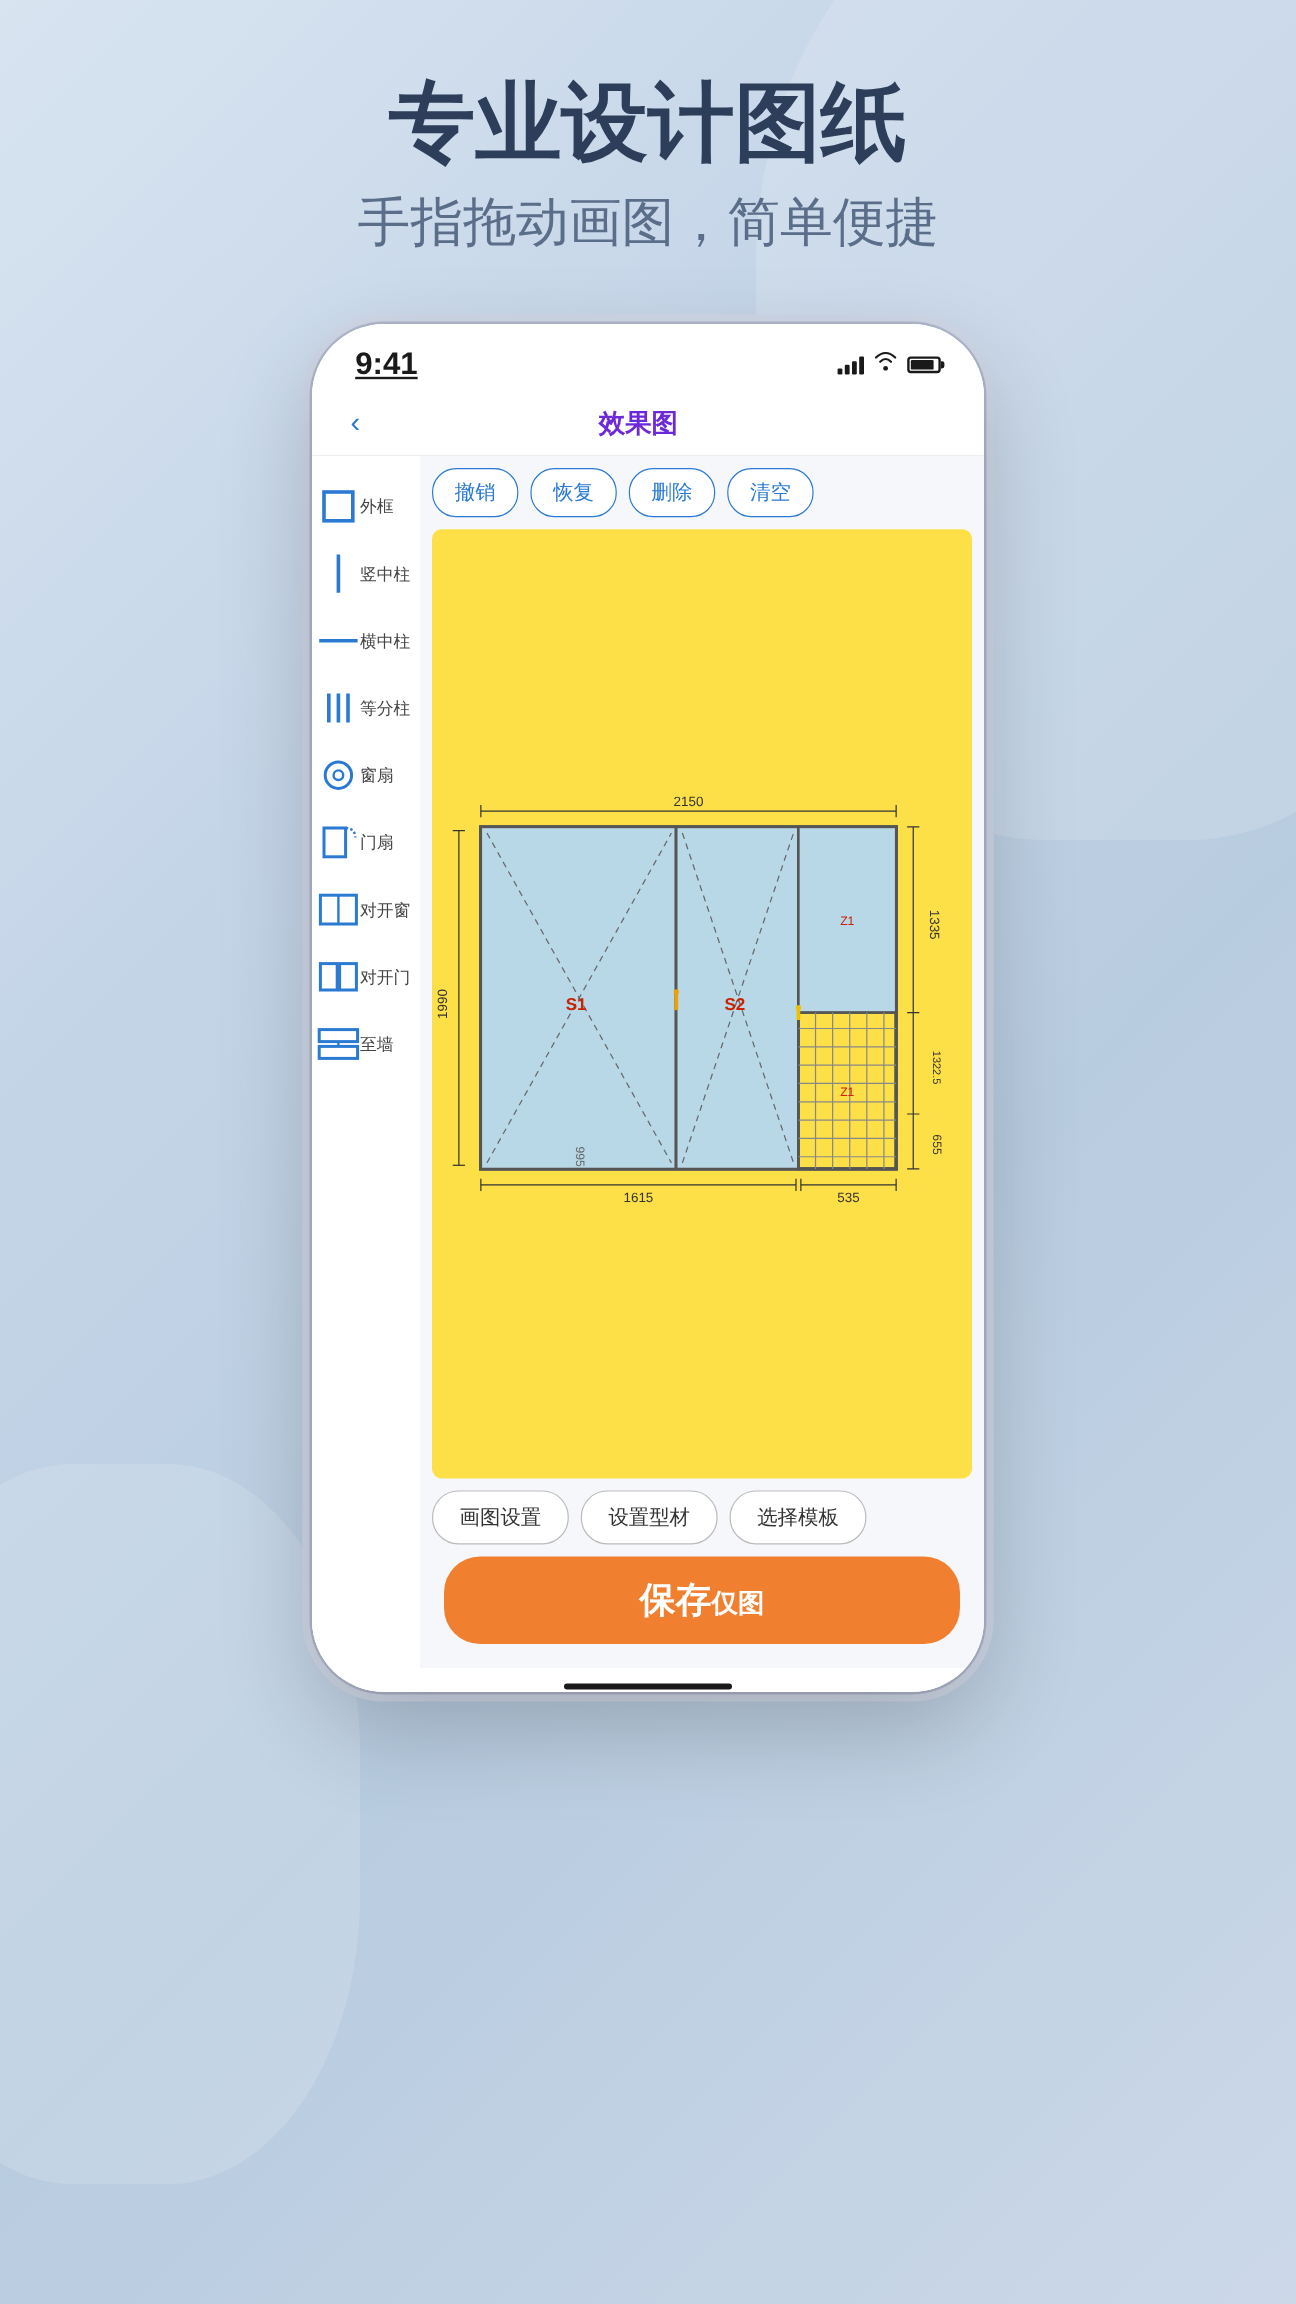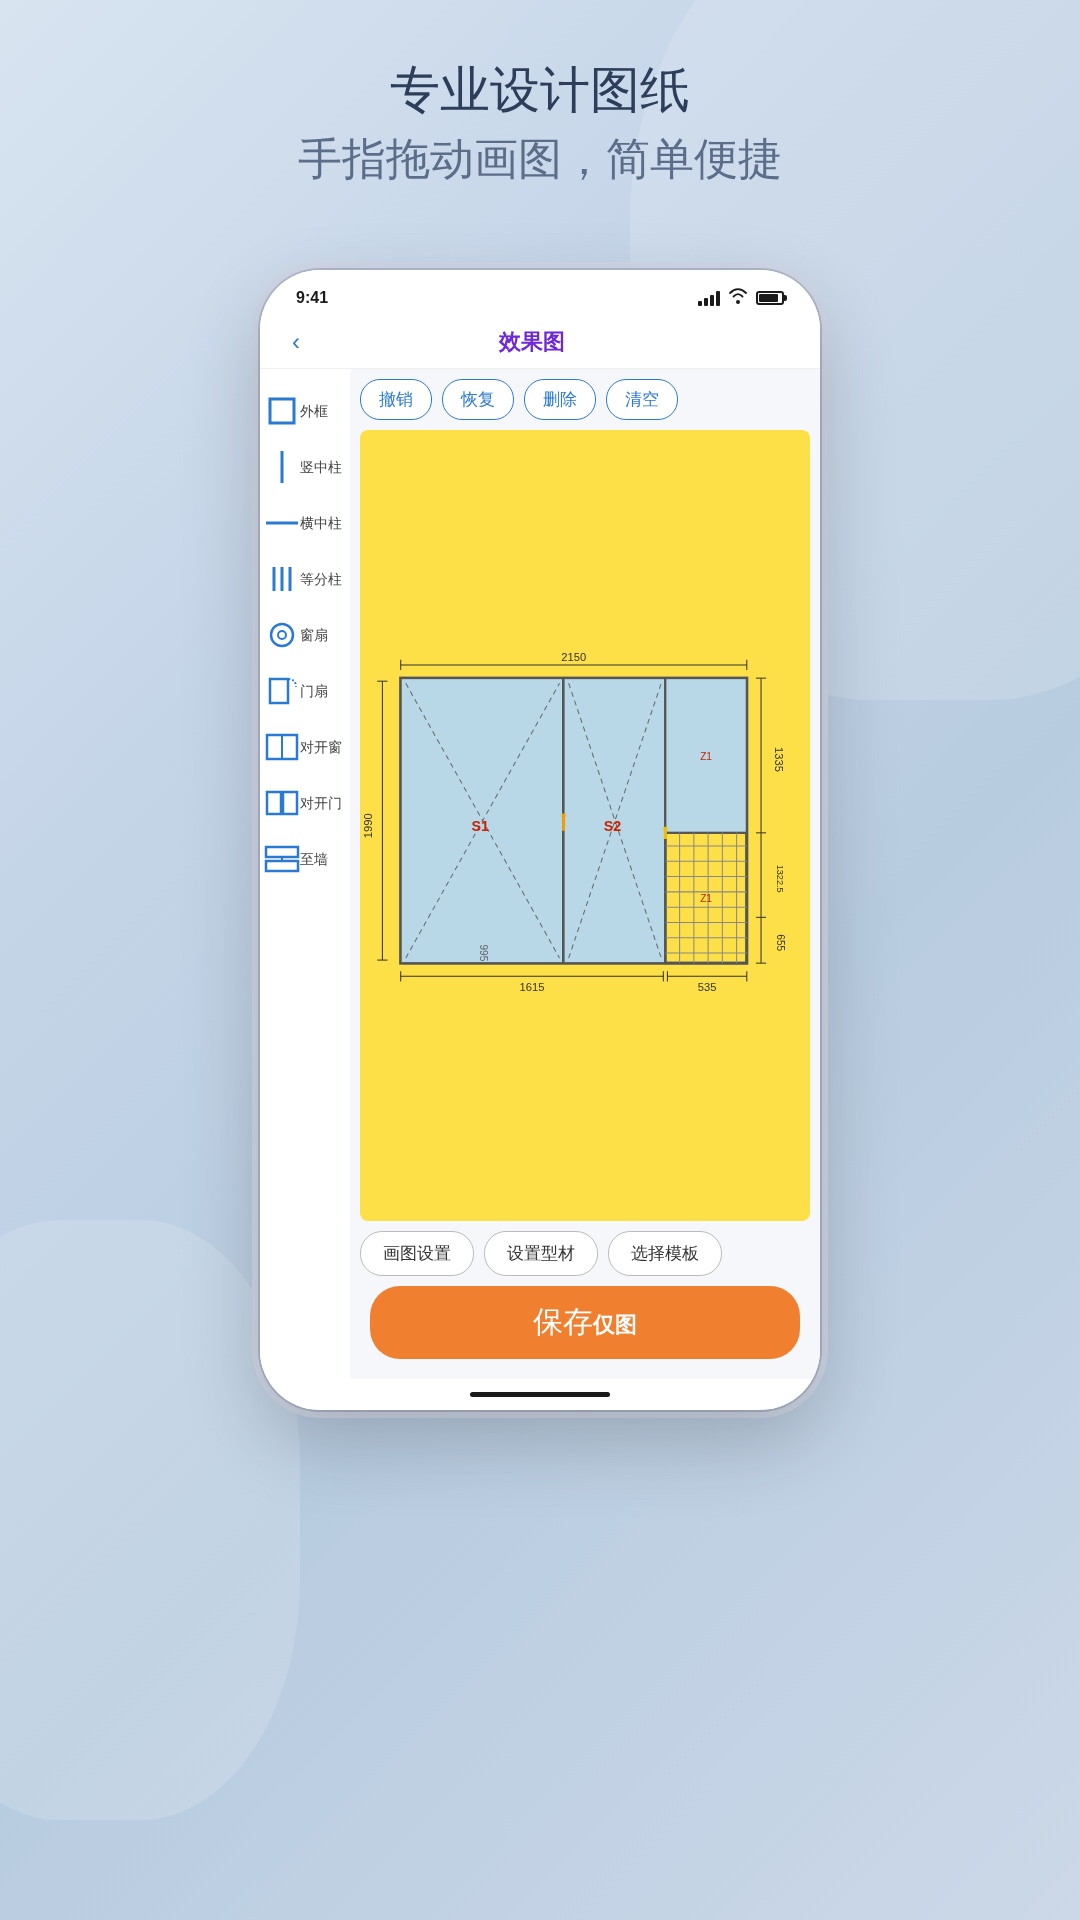"专业设计图纸" .page-title-main { font-size: 50px -> 72px; font-weight: 400 -> 700 }
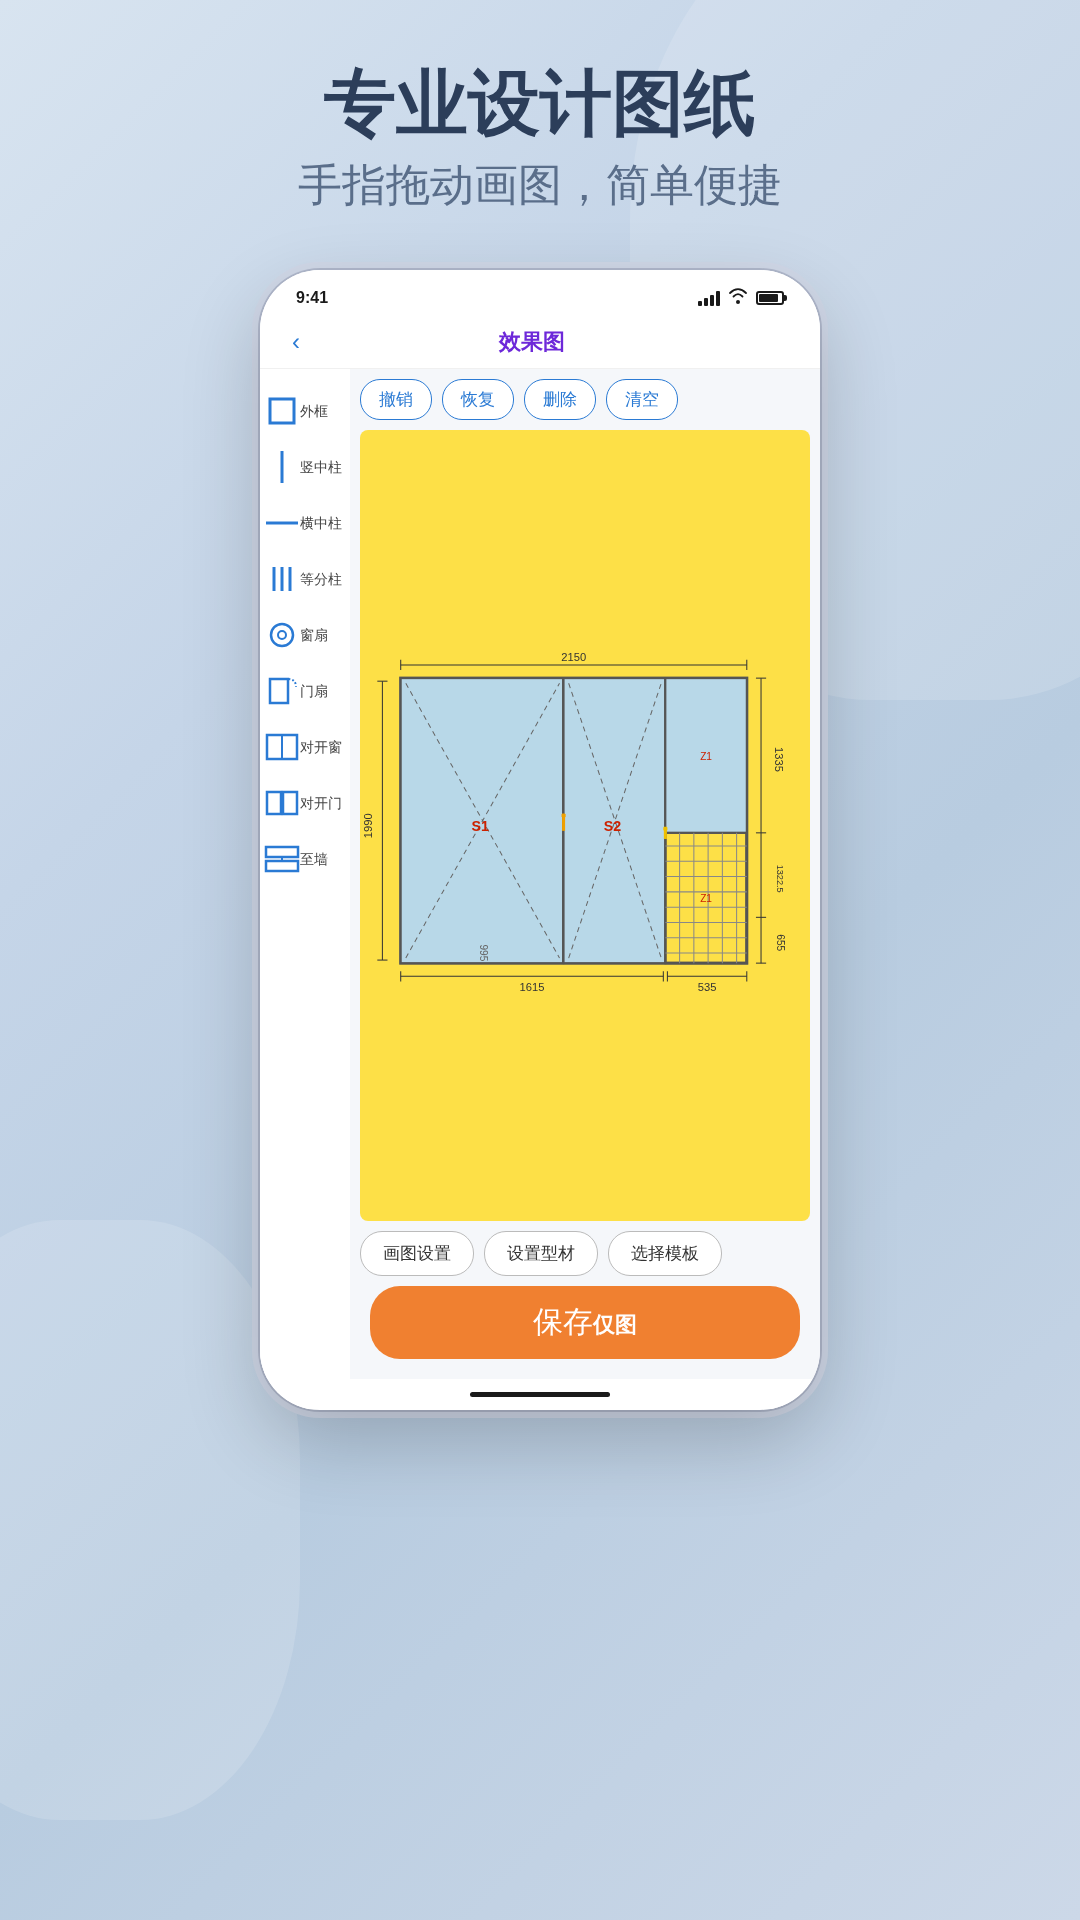"9:41" .status-time { font-size: 16px -> 26px; text-decoration: none -> underline }
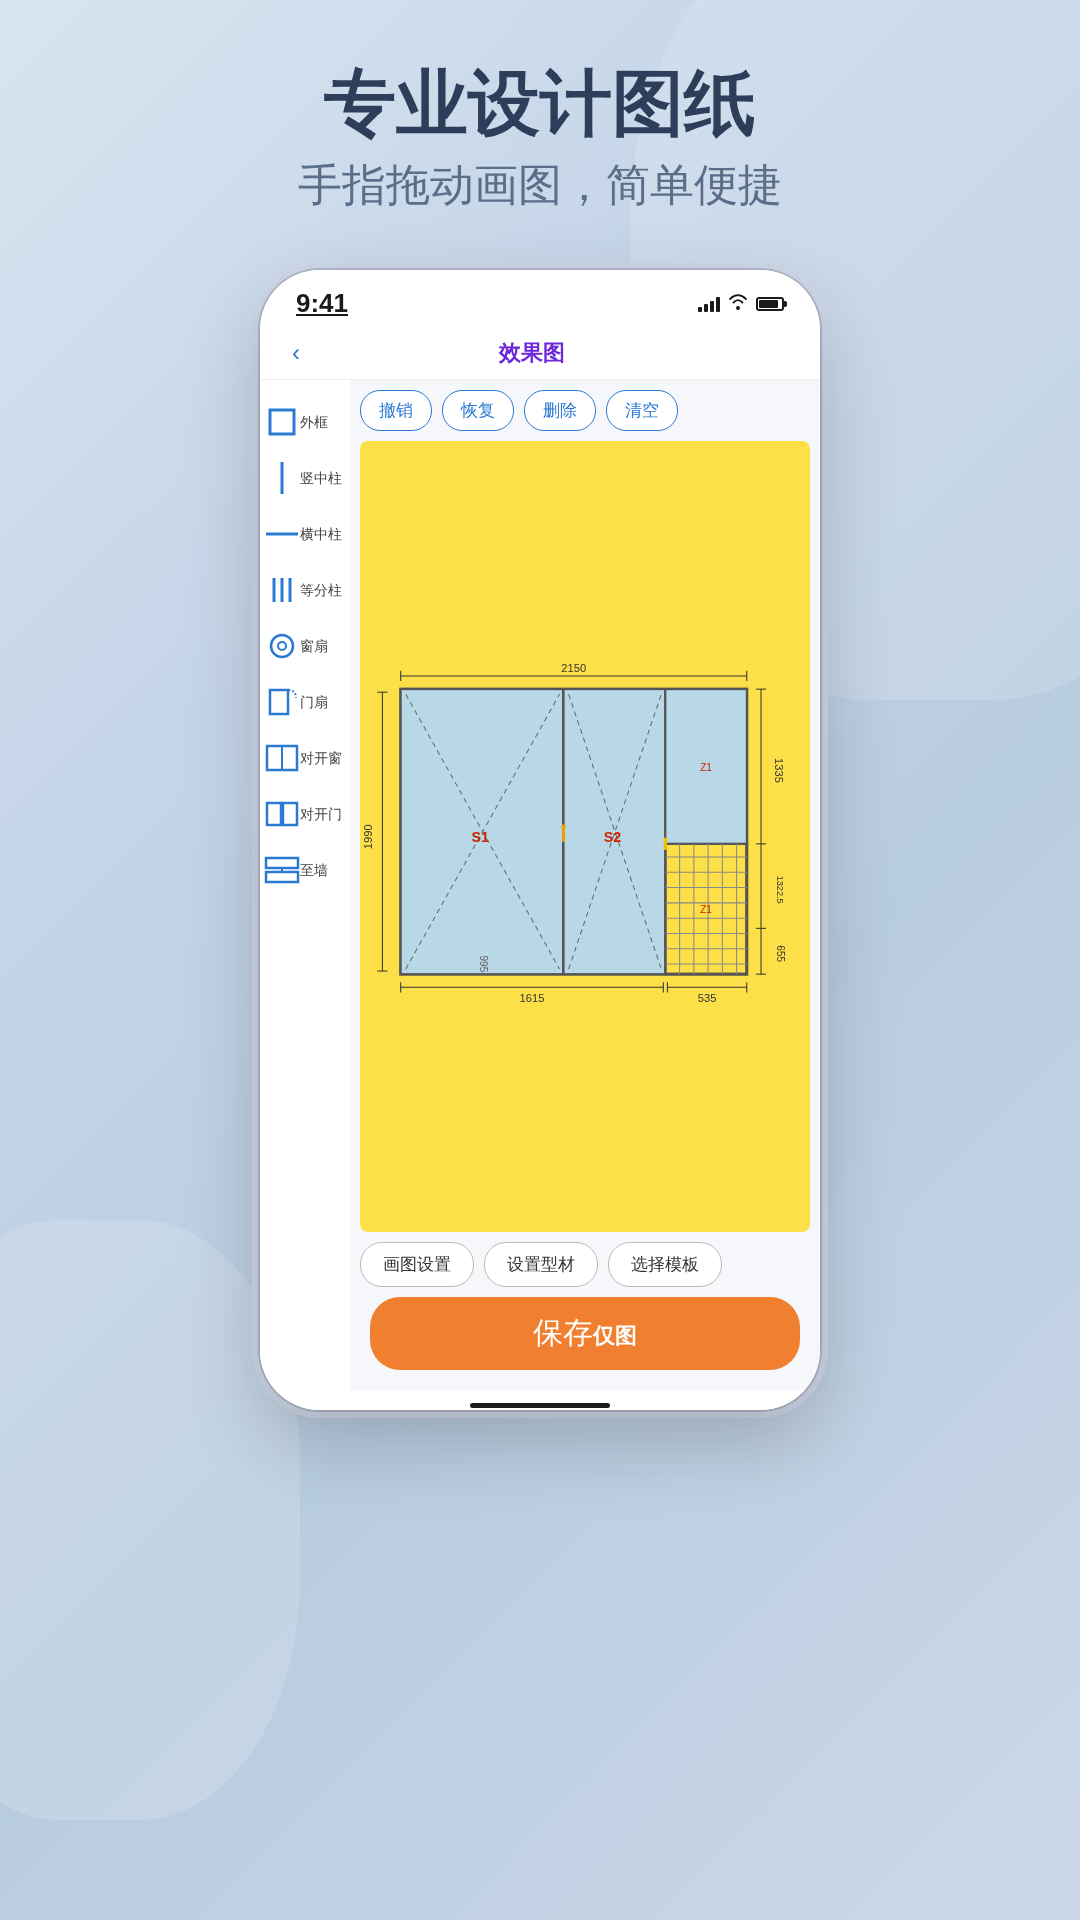"保存" .save-btn .save-main { font-weight: 400 -> 700 }
